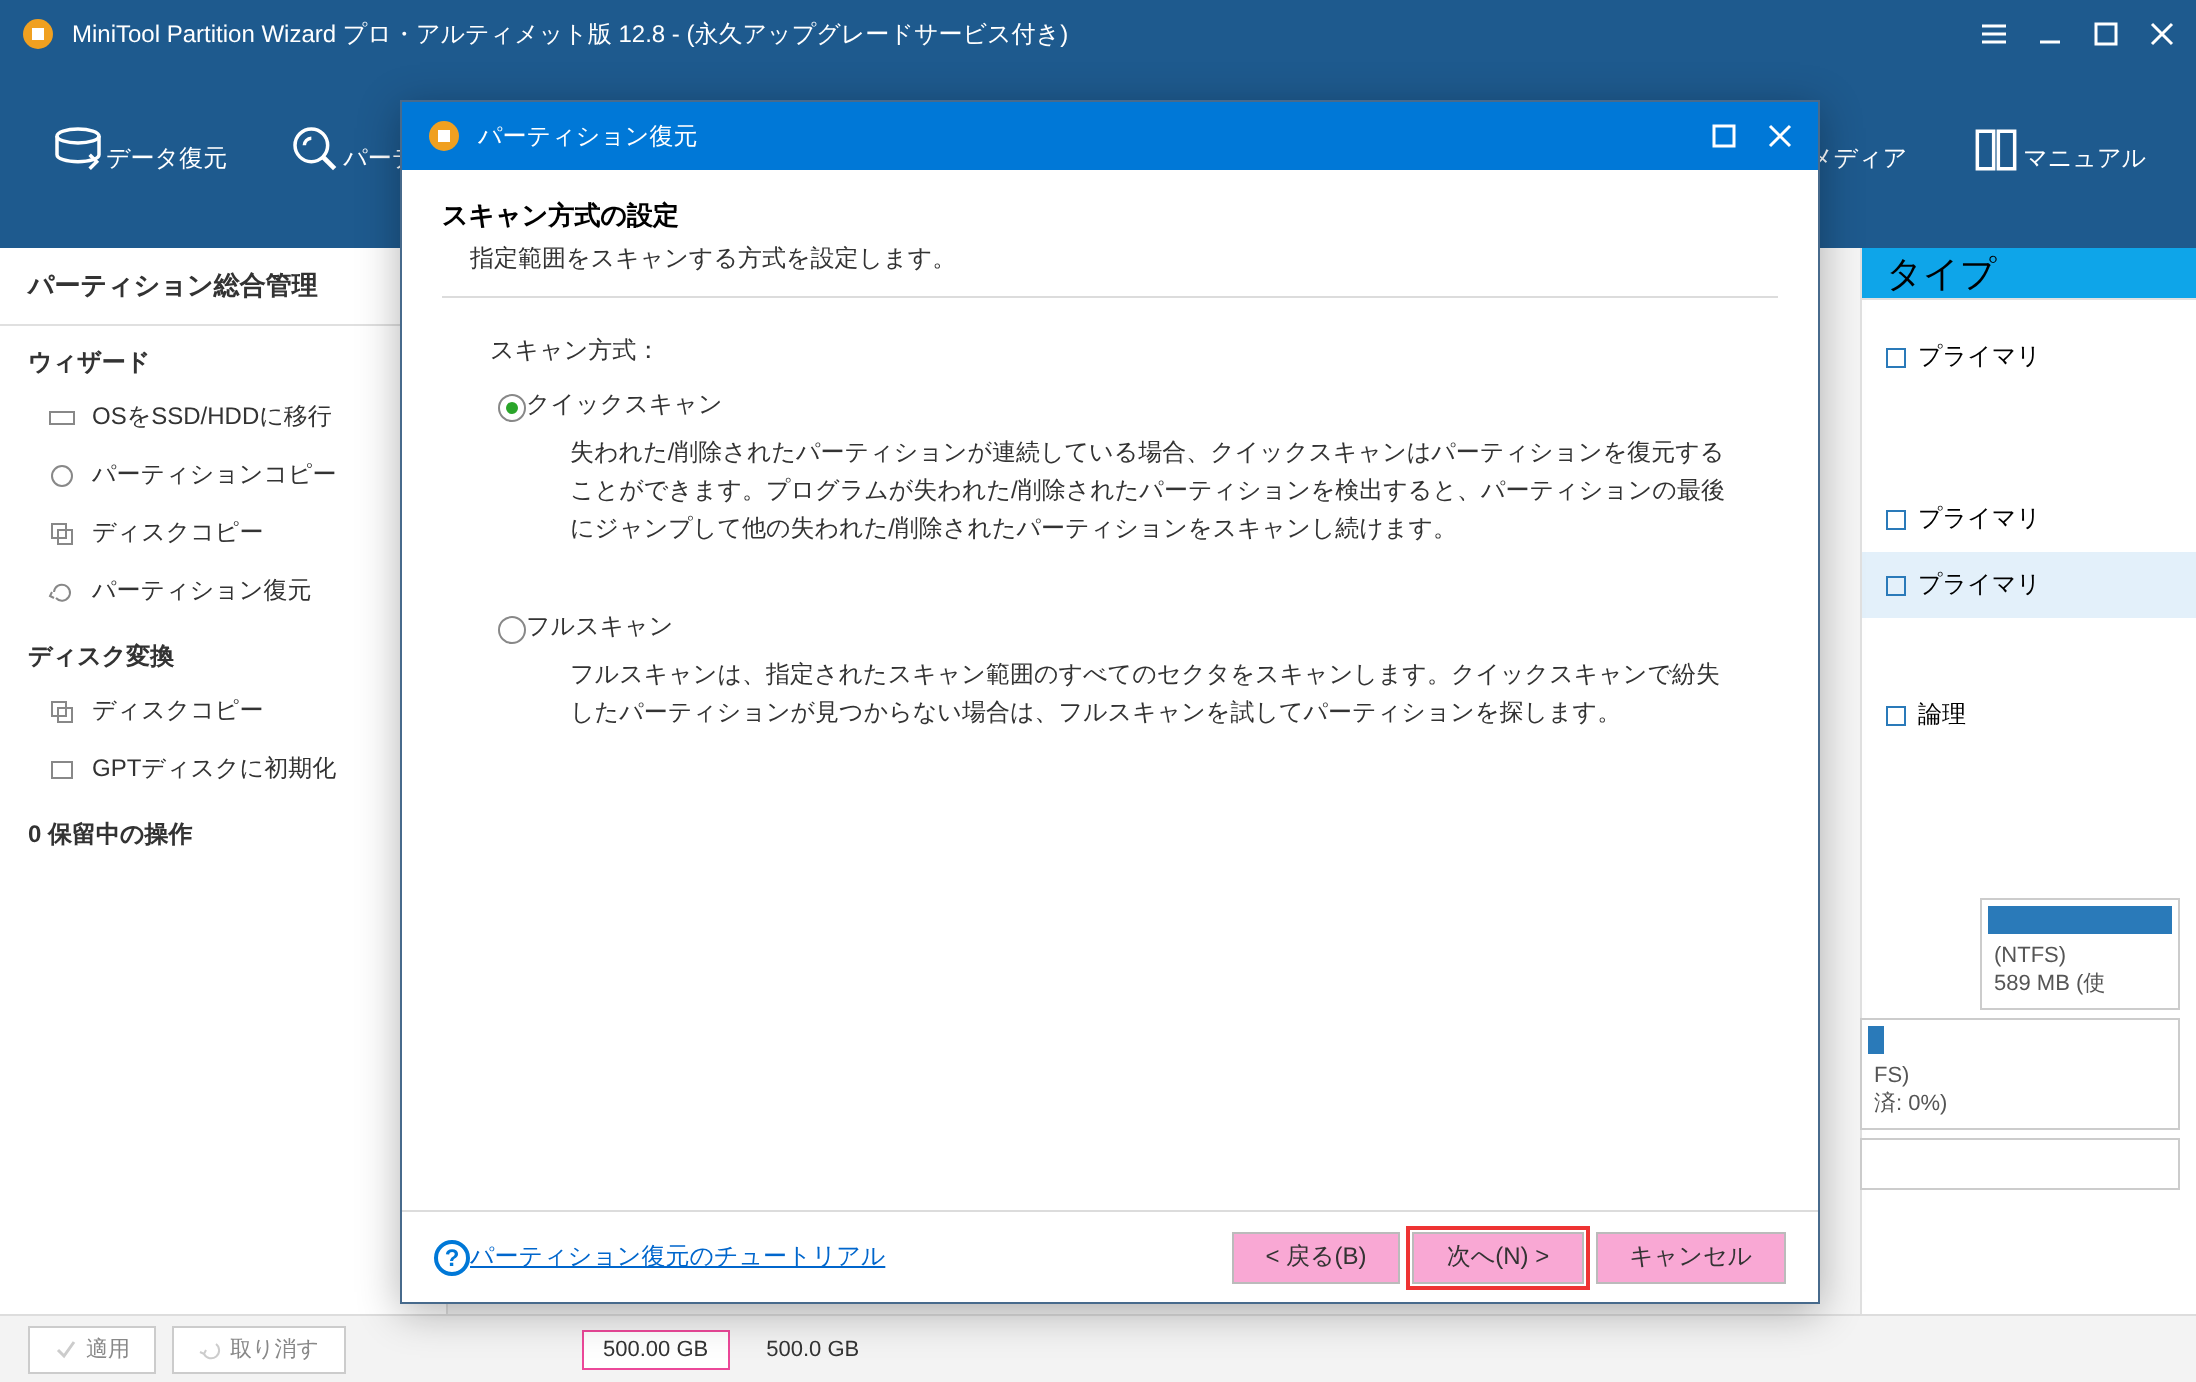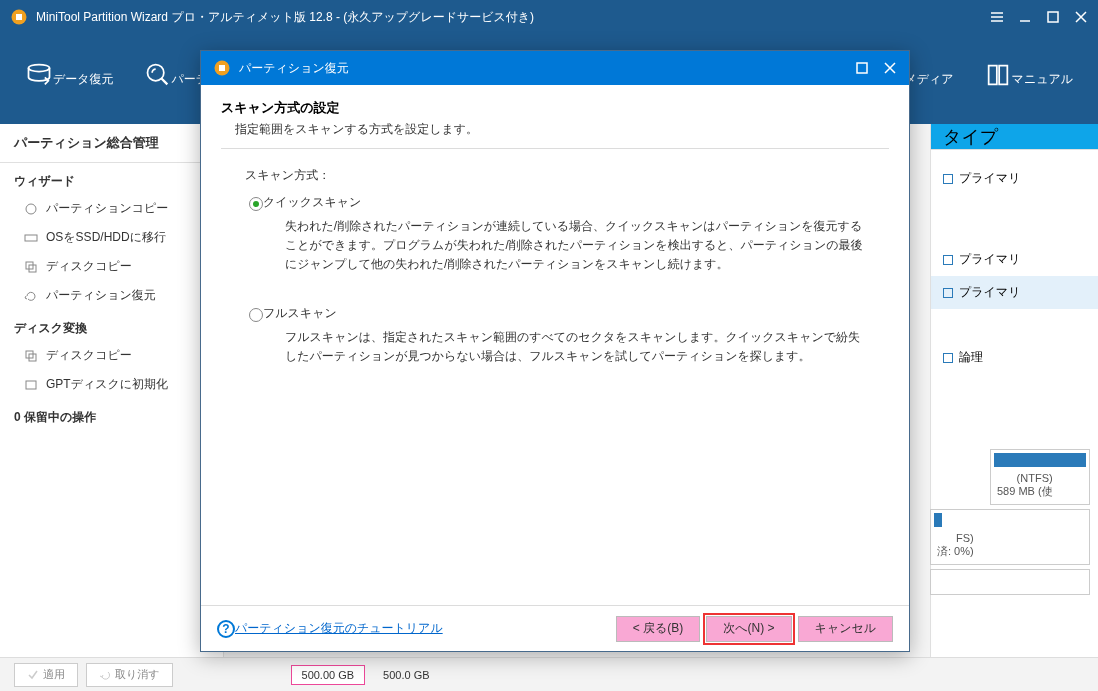"パーティションコピー" div.sidebar-item { order: before "OSをSSD/HDDに移行" -> after "OSをSSD/HDDに移行" }
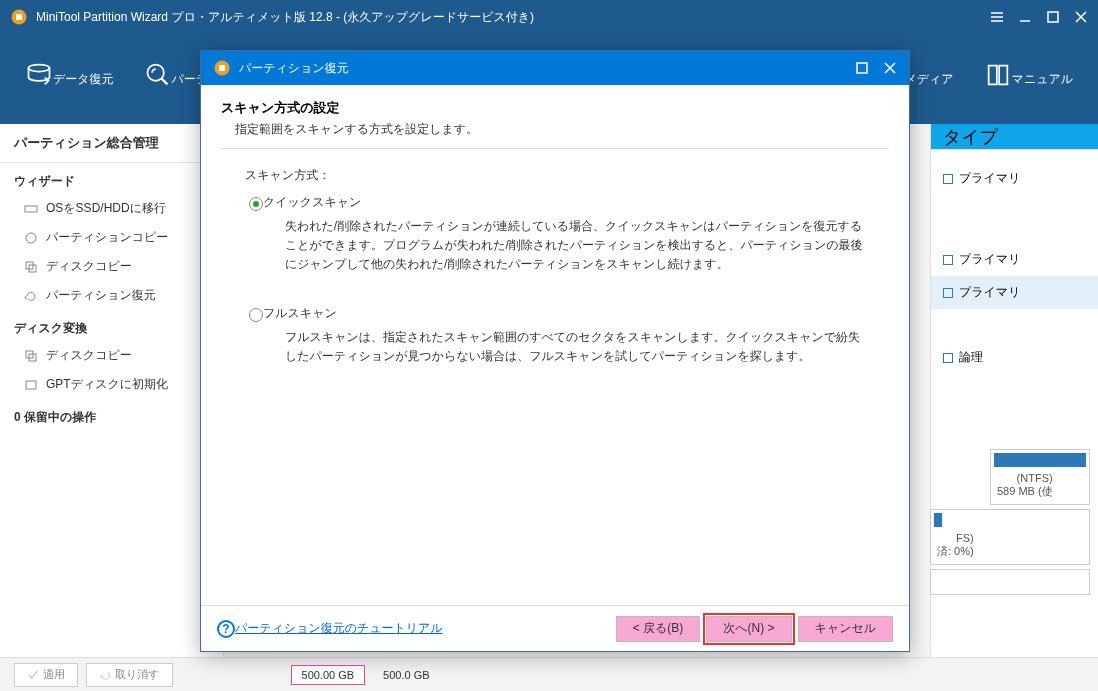"(NTFS)" .disk-bar .lbl { text-align: right -> none }
